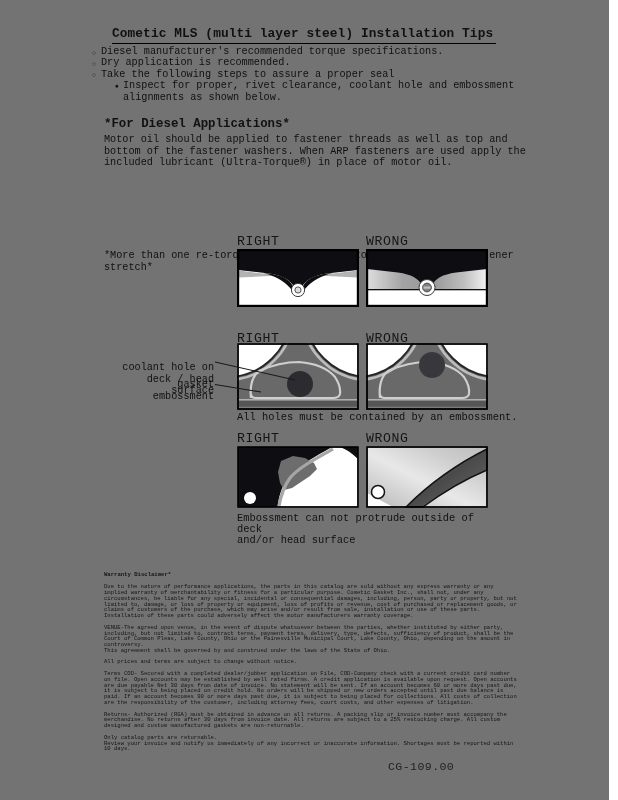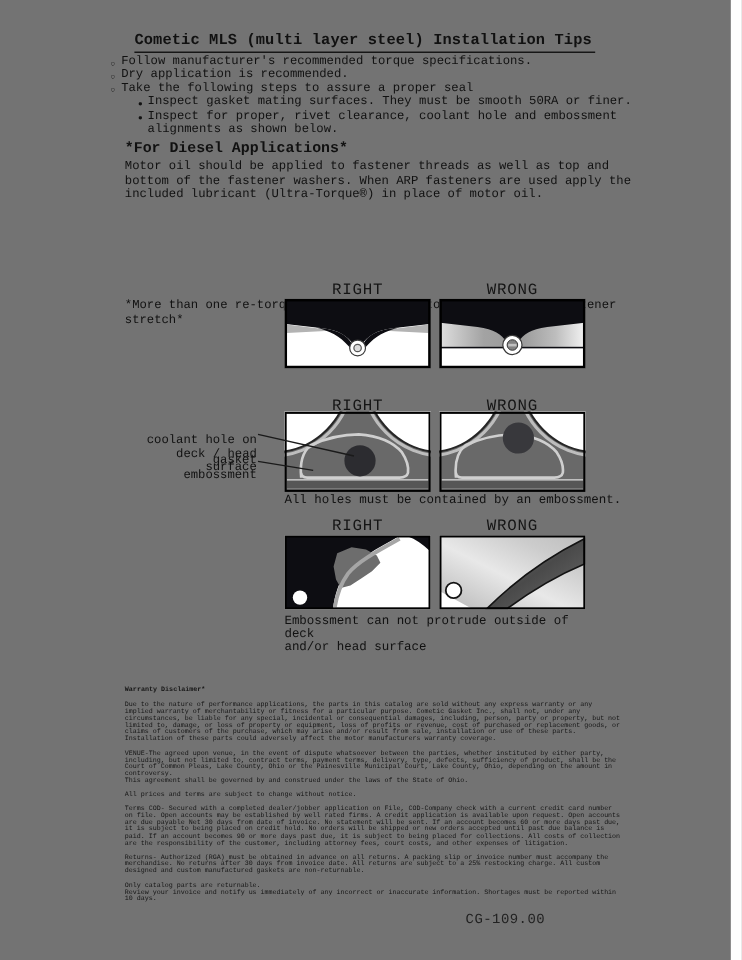"Follow manufacturer's recommended torque" div.bullet-row { text: Follow -> Diesel }
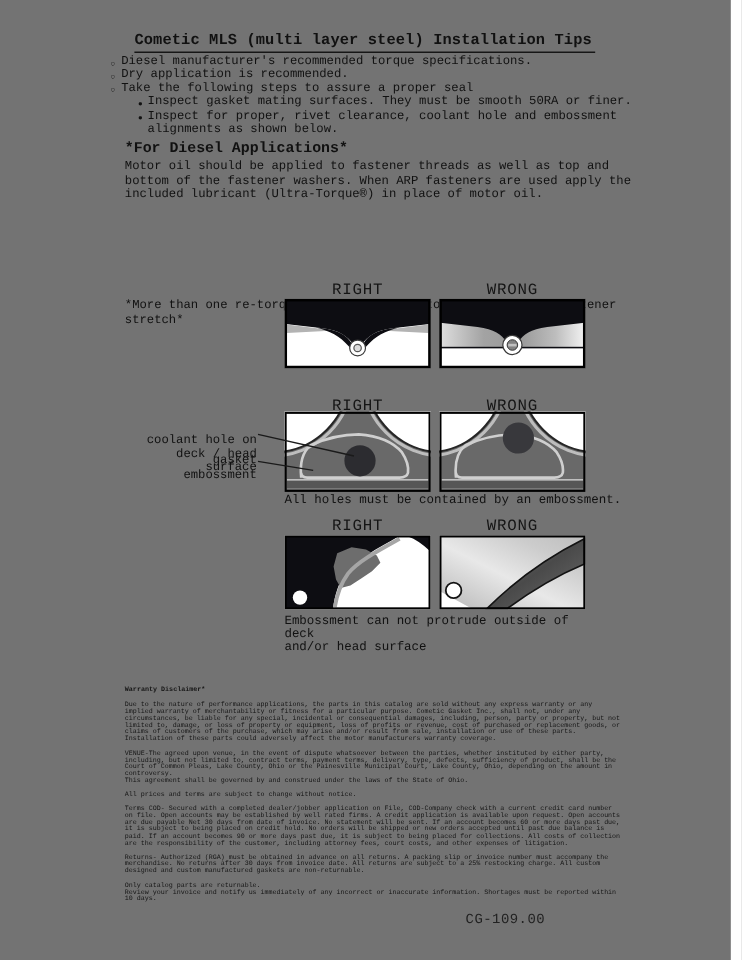"Inspect gasket mating surfaces. They" div.sub-row { html: <div>Inspect gasket mating surfaces. They must be smooth 50RA or finer.</div> -> none }
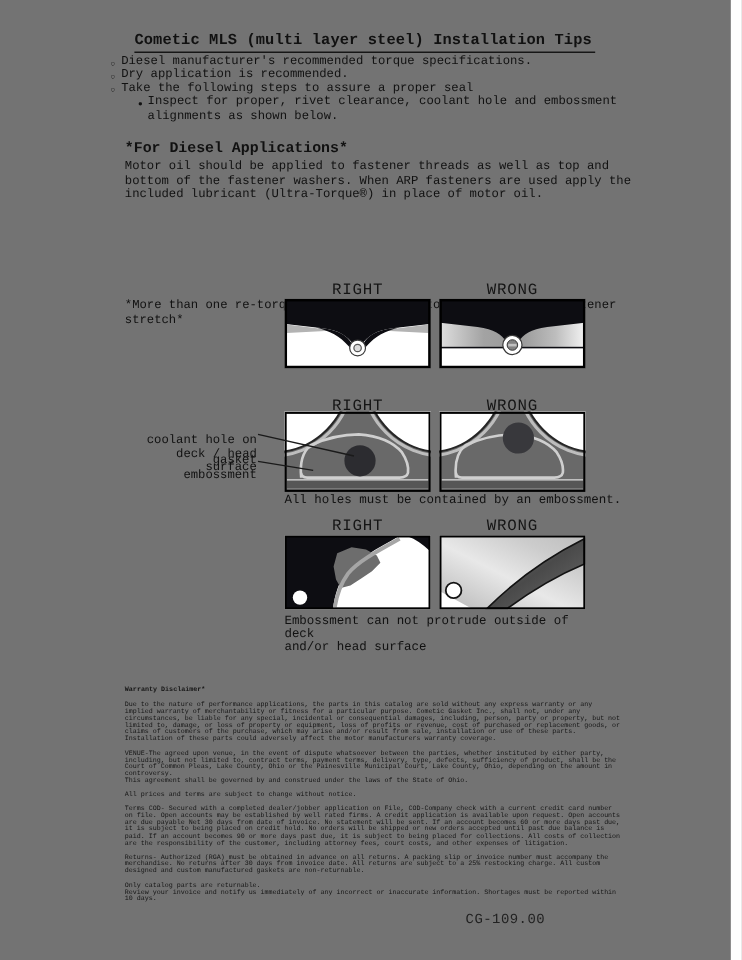"RIGHT" .dlabel { text-align: center -> none }
